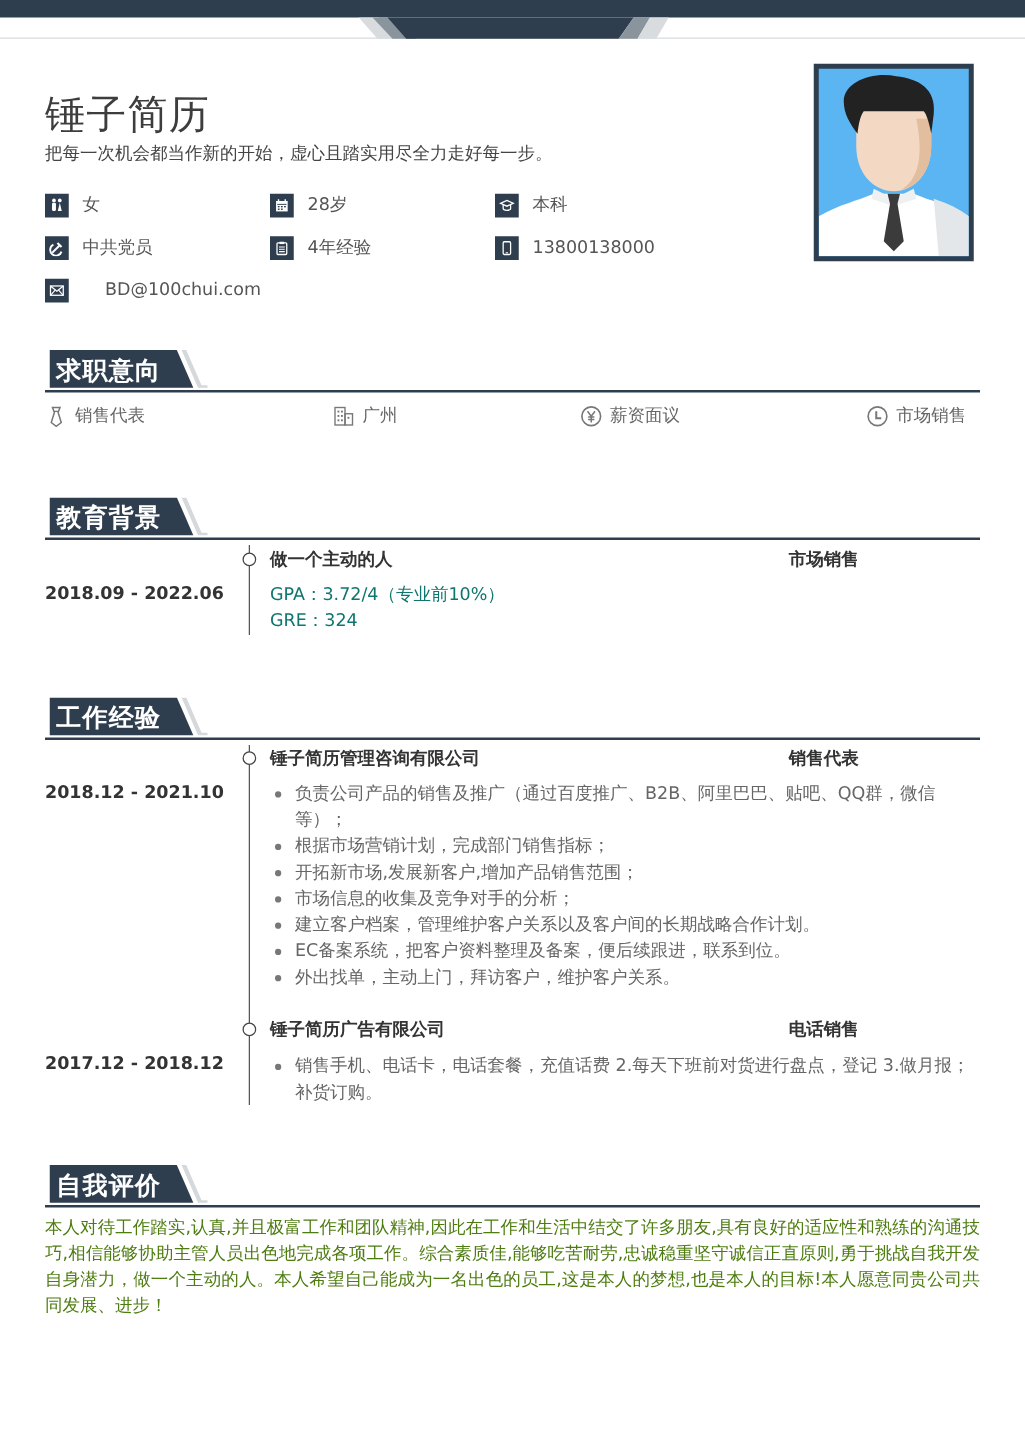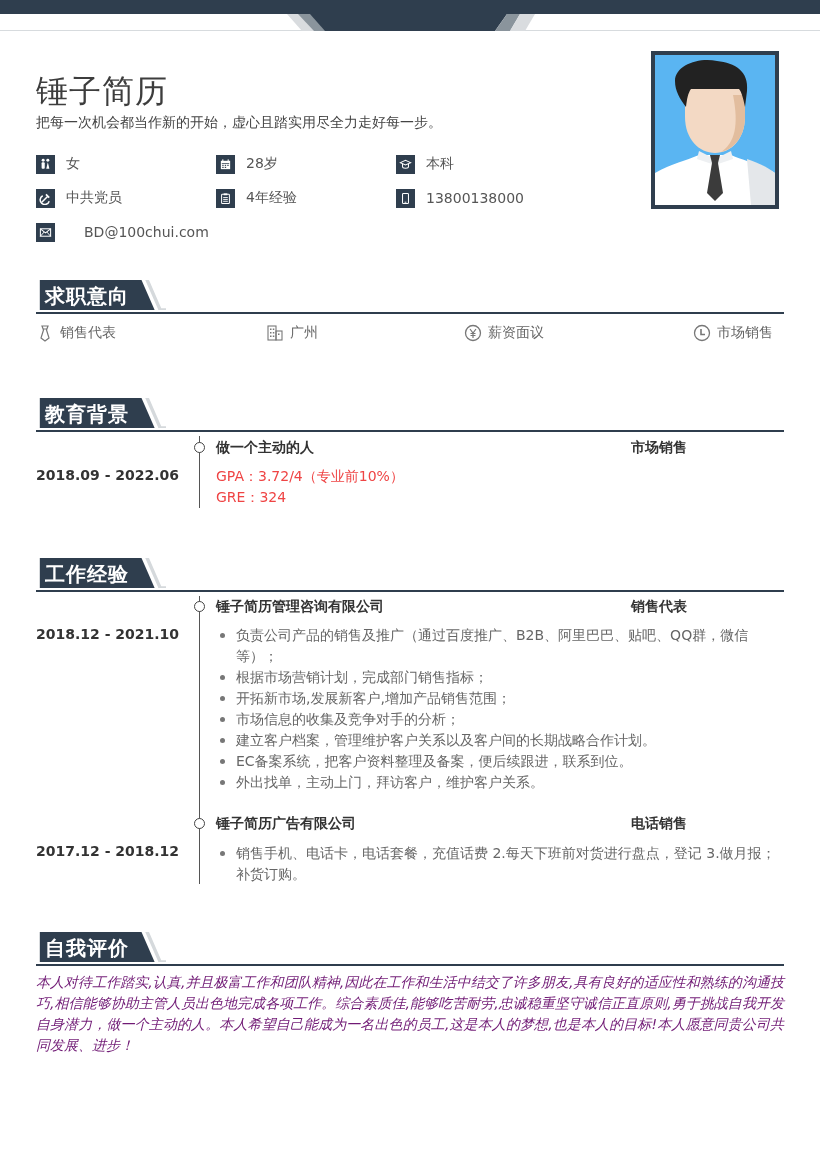"GPA：3.72/4（专业前10%）" .tl-text { color: #ef4444 -> #0f766e }
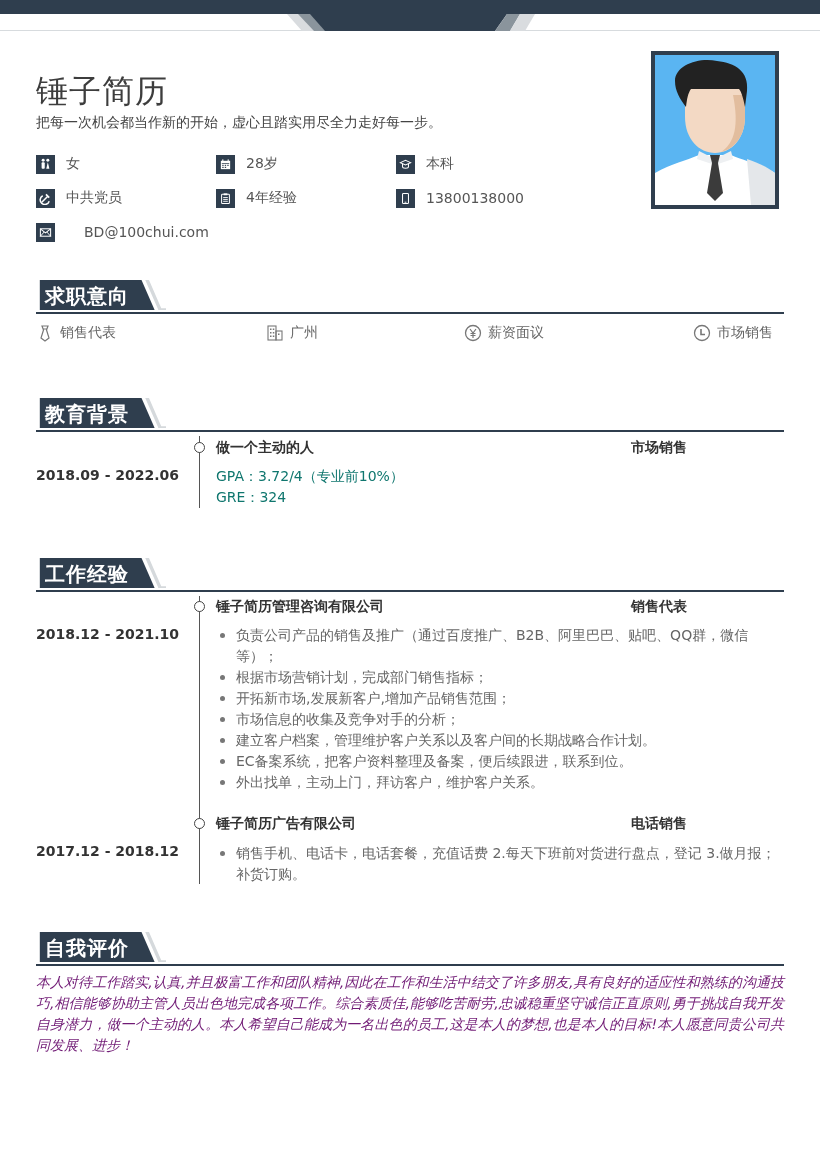"本人对待工作踏实,认真,并且极富工作和团队精神,因此在工作和生活中结交了许多朋友" .self-eval { color: #701a75 -> #4d7c0f; font-style: italic -> none }
